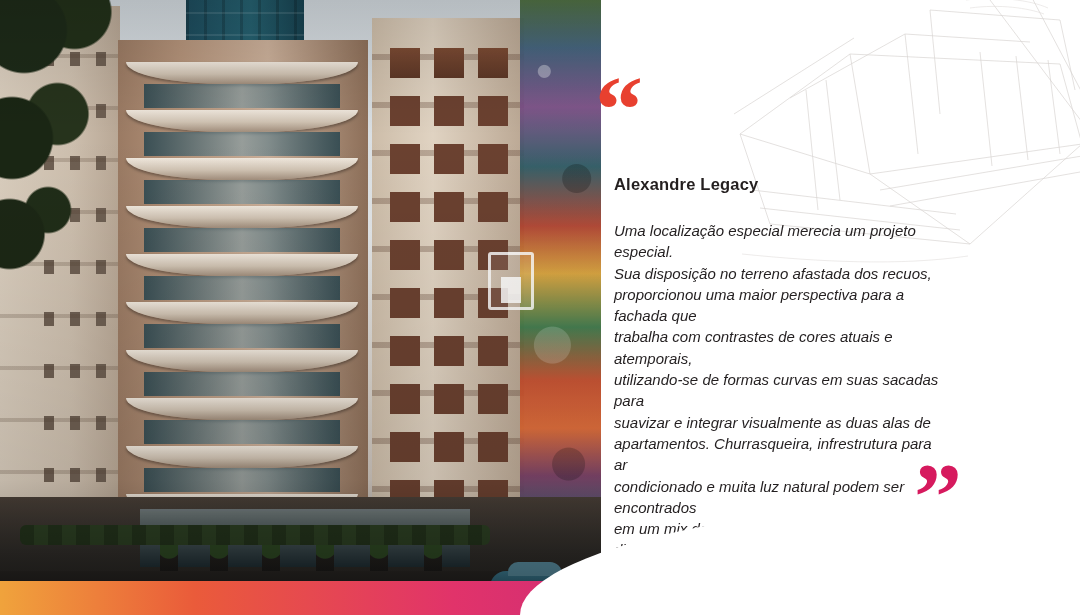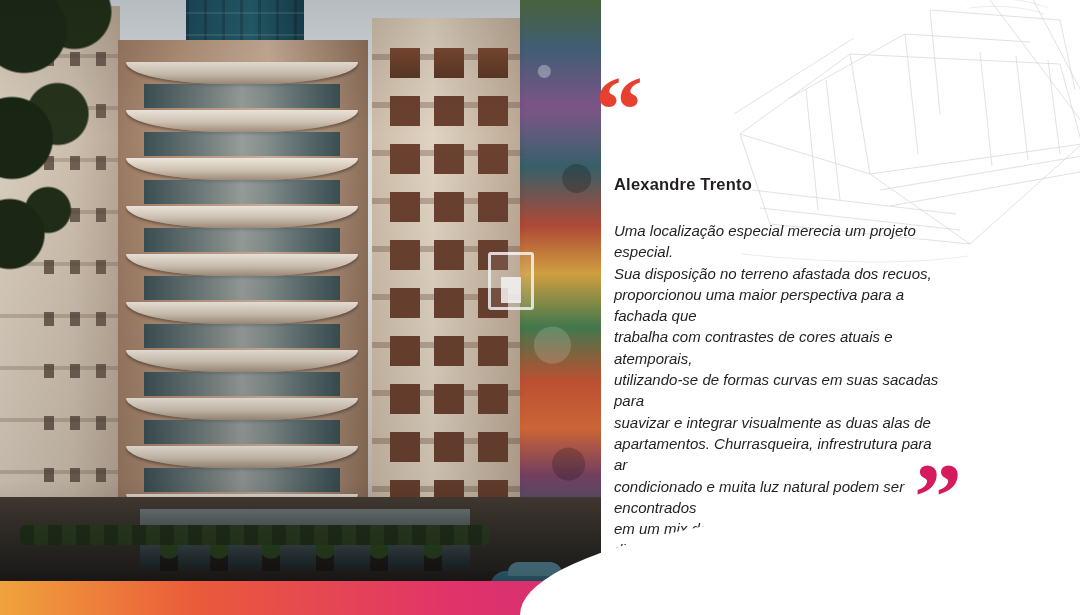"Alexandre Trento" div.author { text: Trento -> Legacy }
